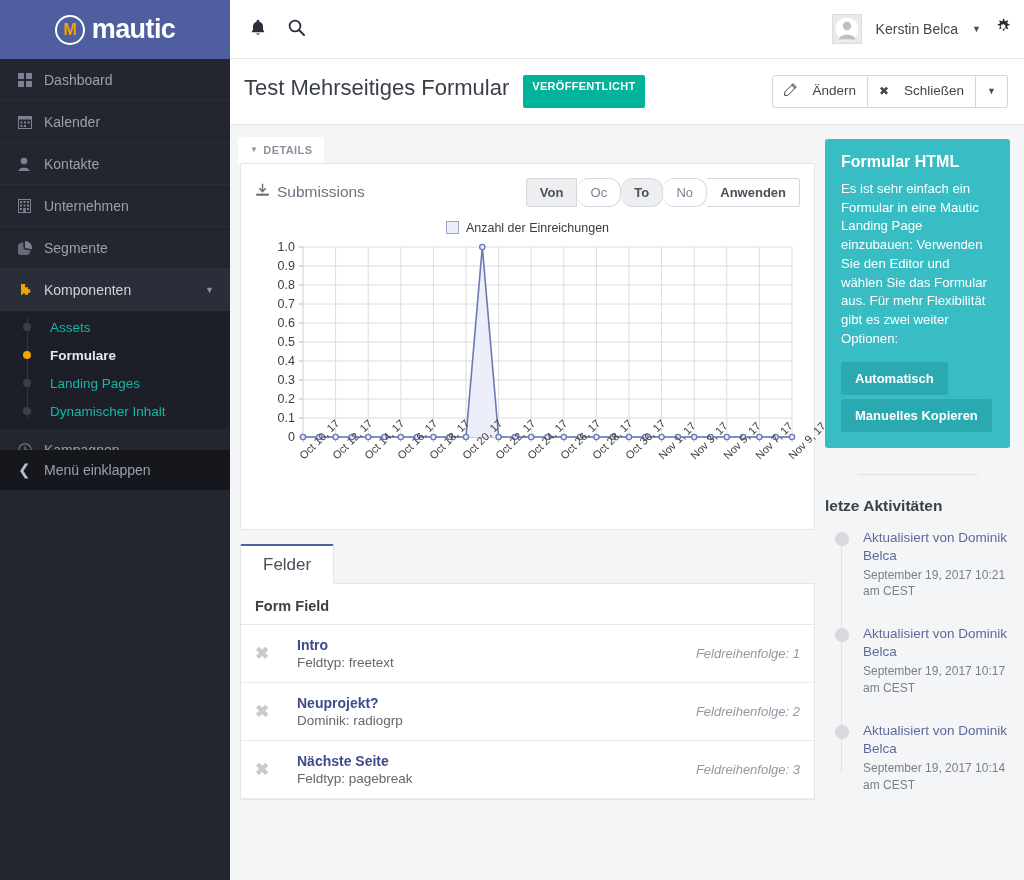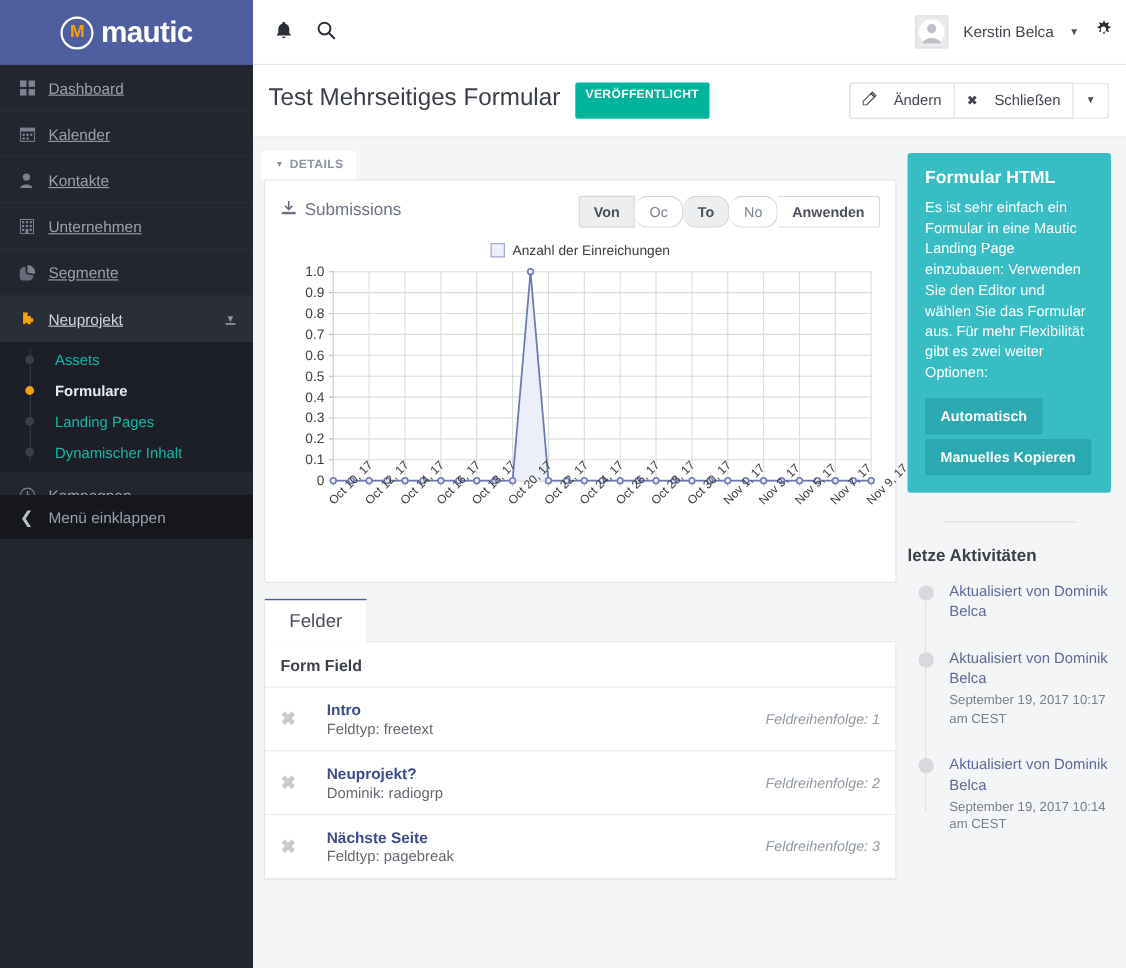"Dashboard" .nav-item { text-decoration: underline -> none }
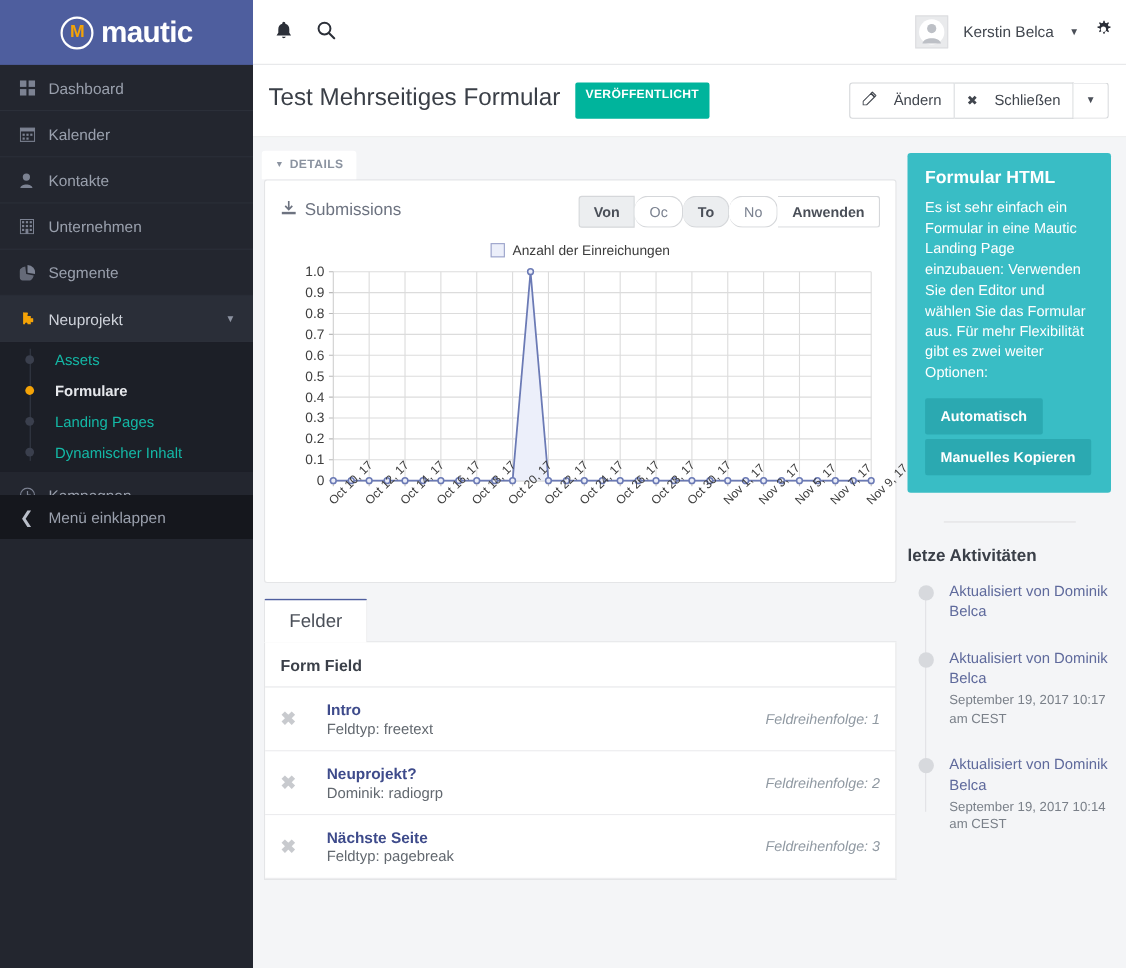"Neuprojekt" span.ni-label { text: Neuprojekt -> Komponenten }
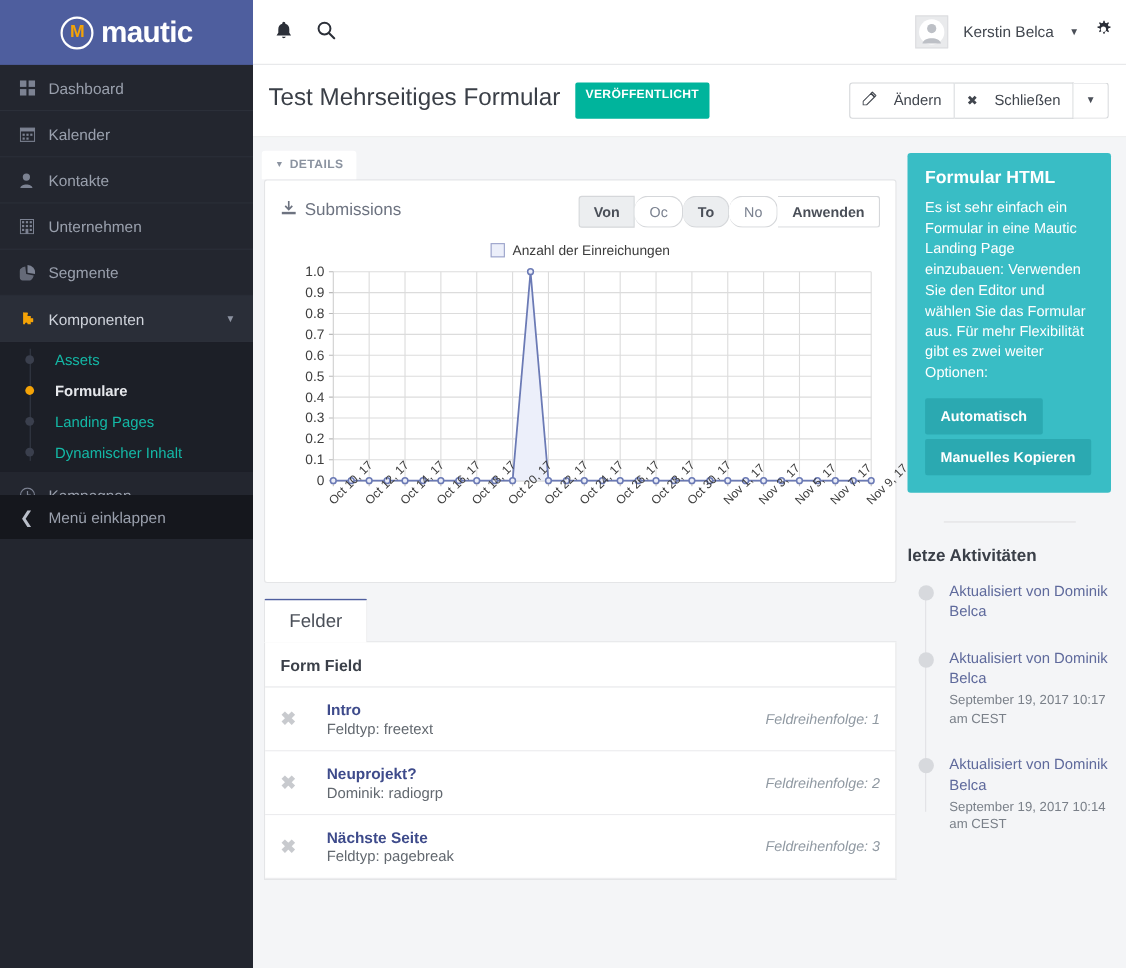"September 19, 2017 10:21 am" div.act-time { html: none -> <div>September 19, 2017 10:21 am CEST</div> }
